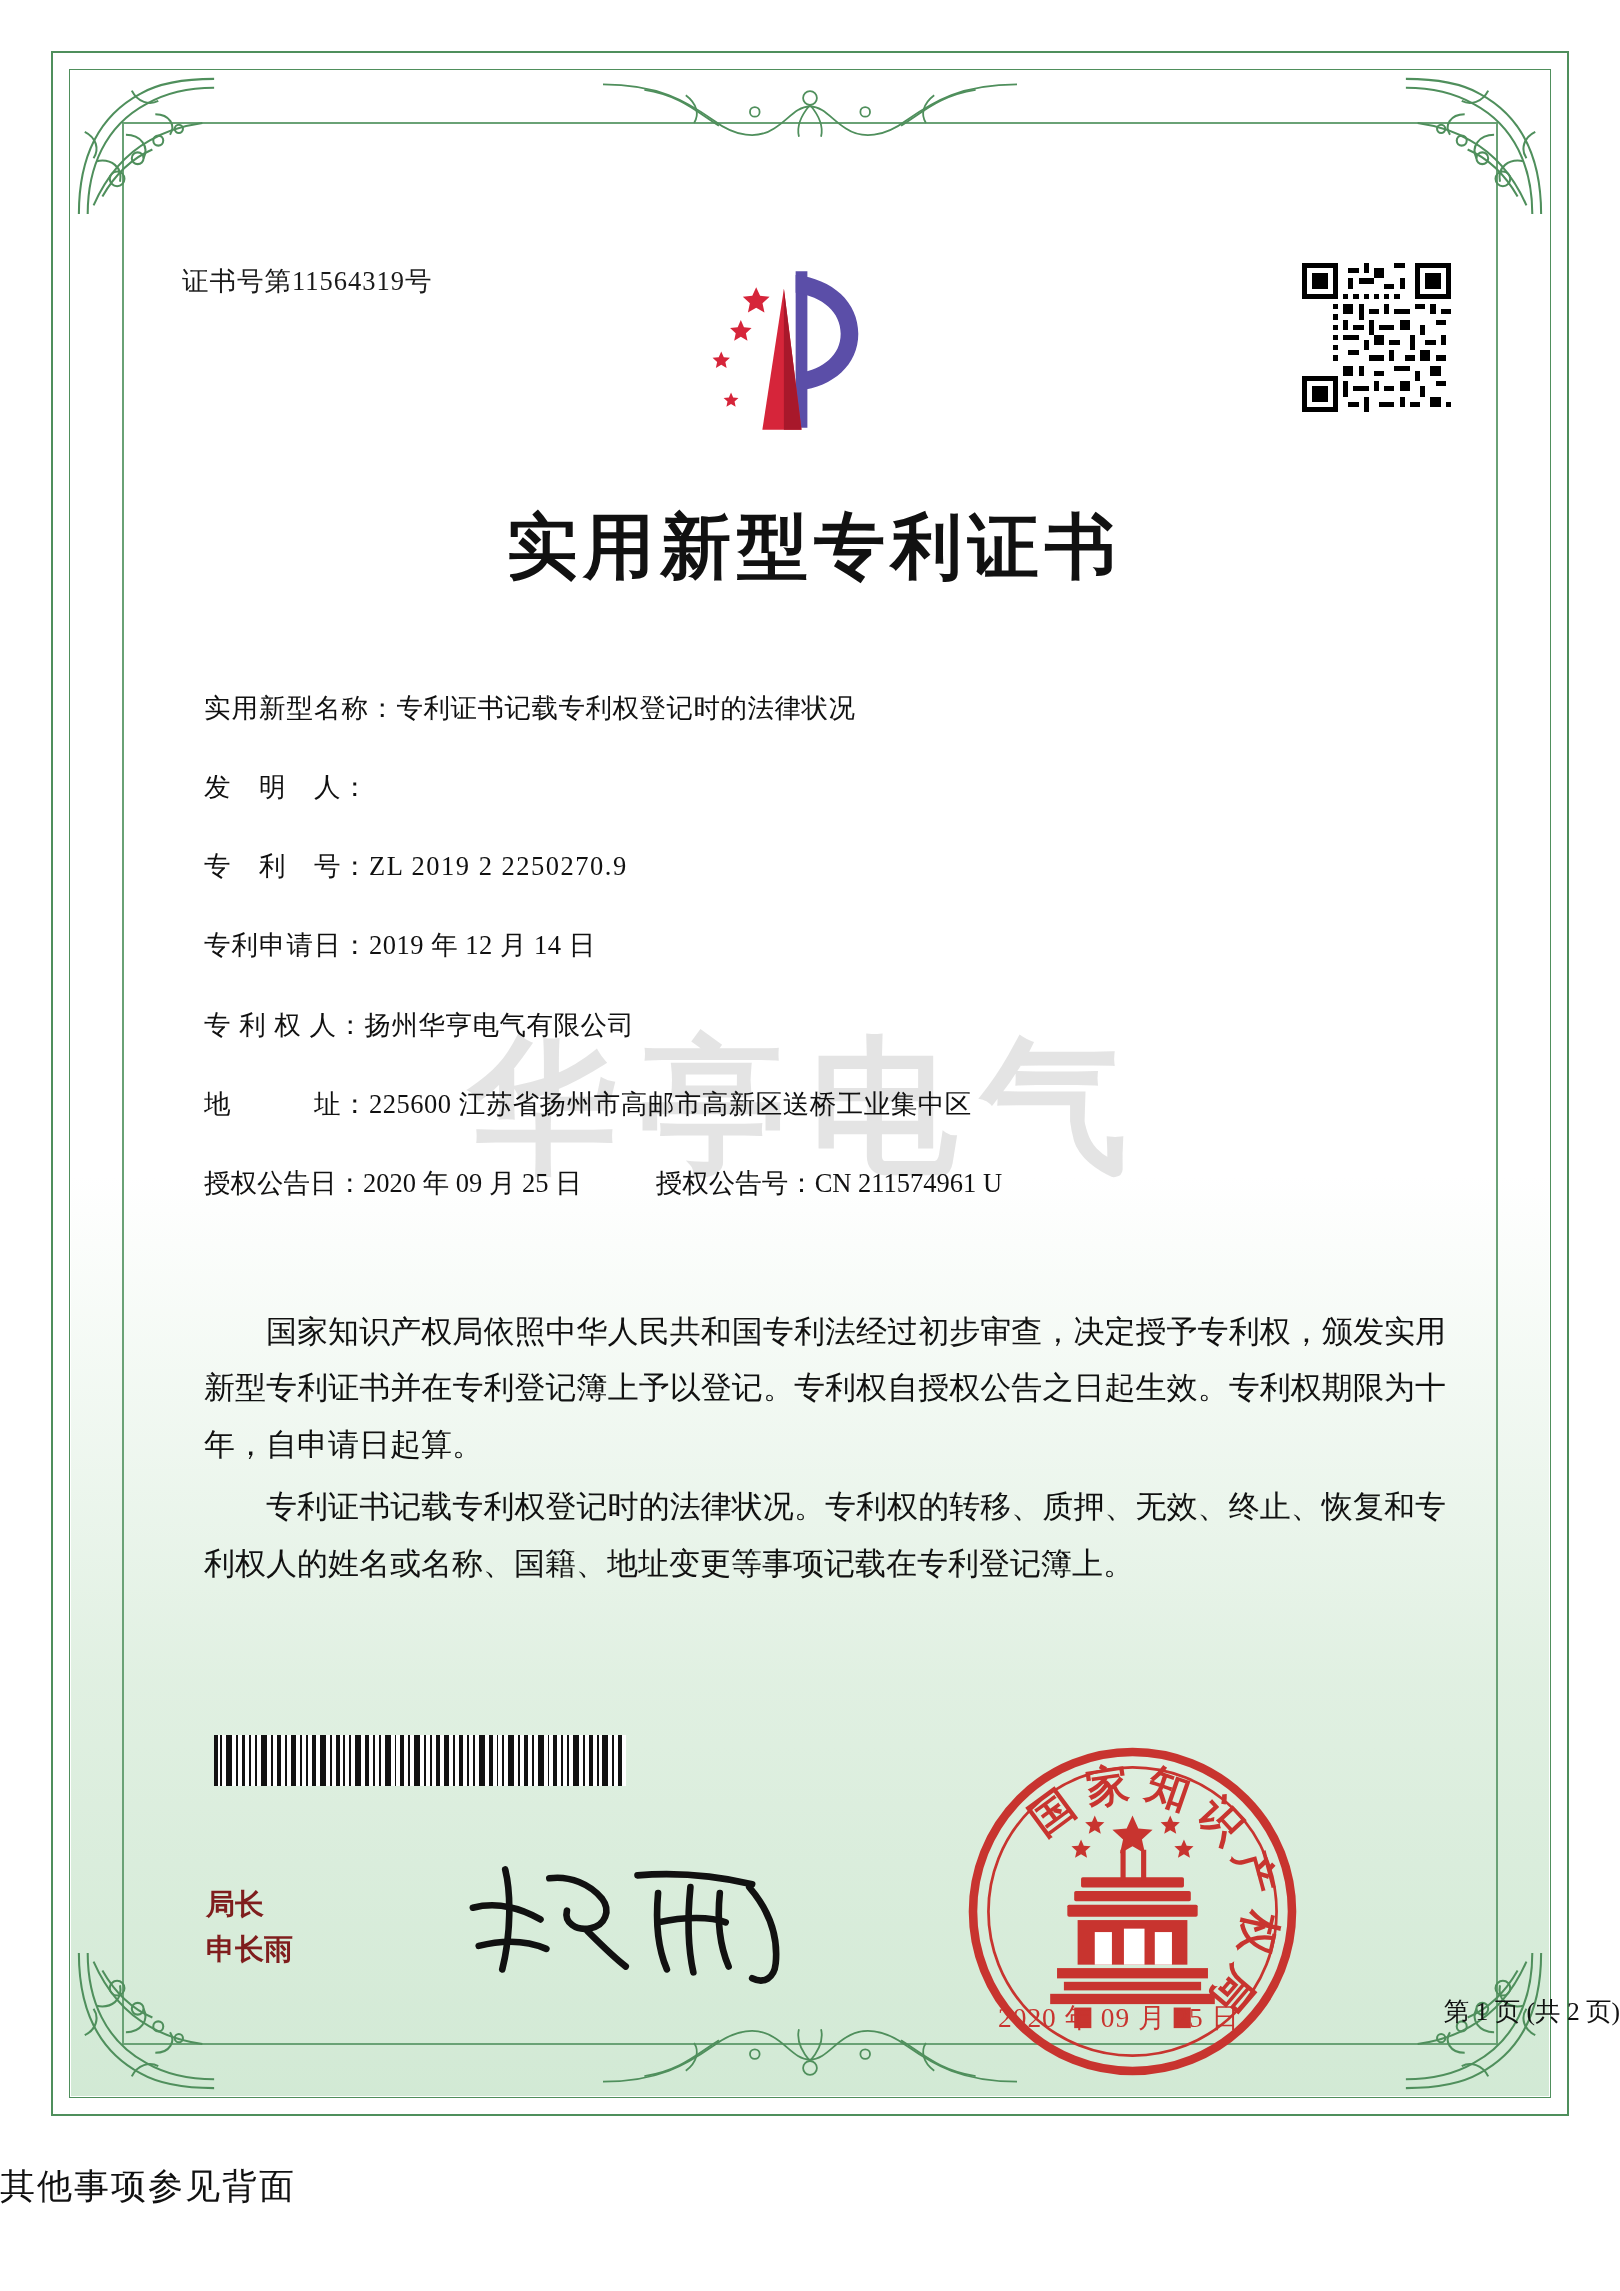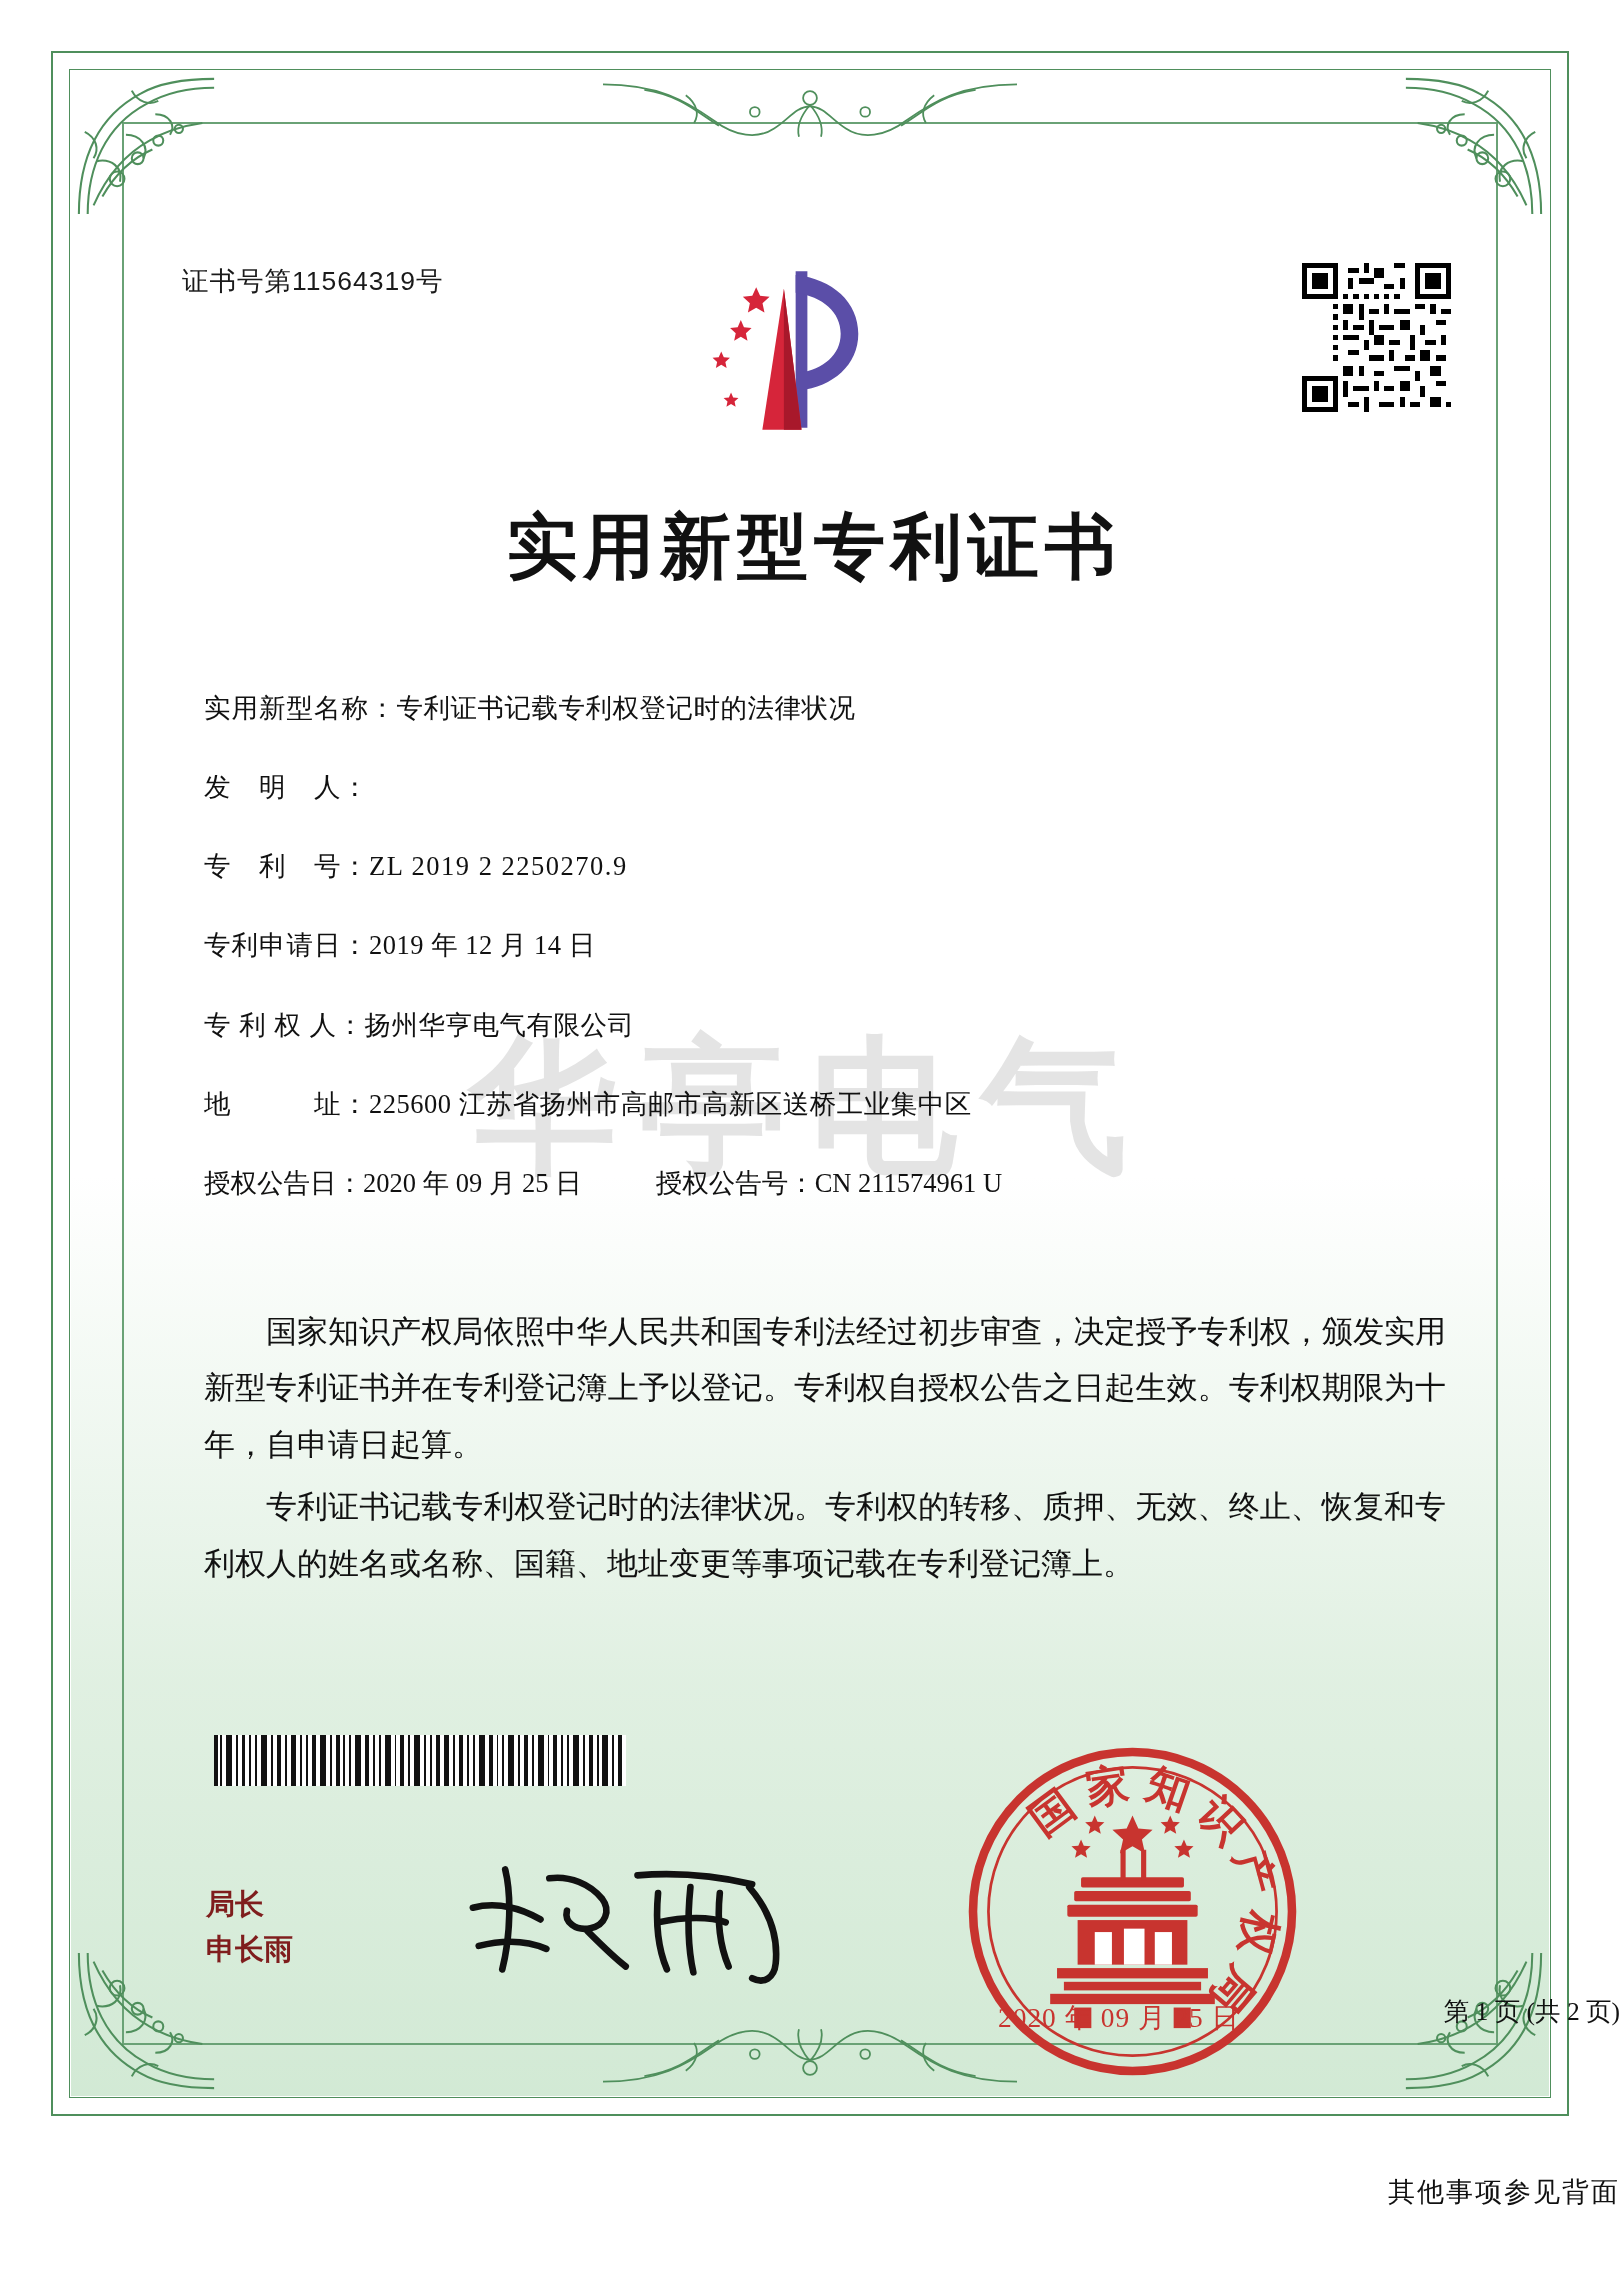"证书号第11564319号" .cert-no { font-family: Liberation Sans, sans-serif -> Liberation Serif, serif }
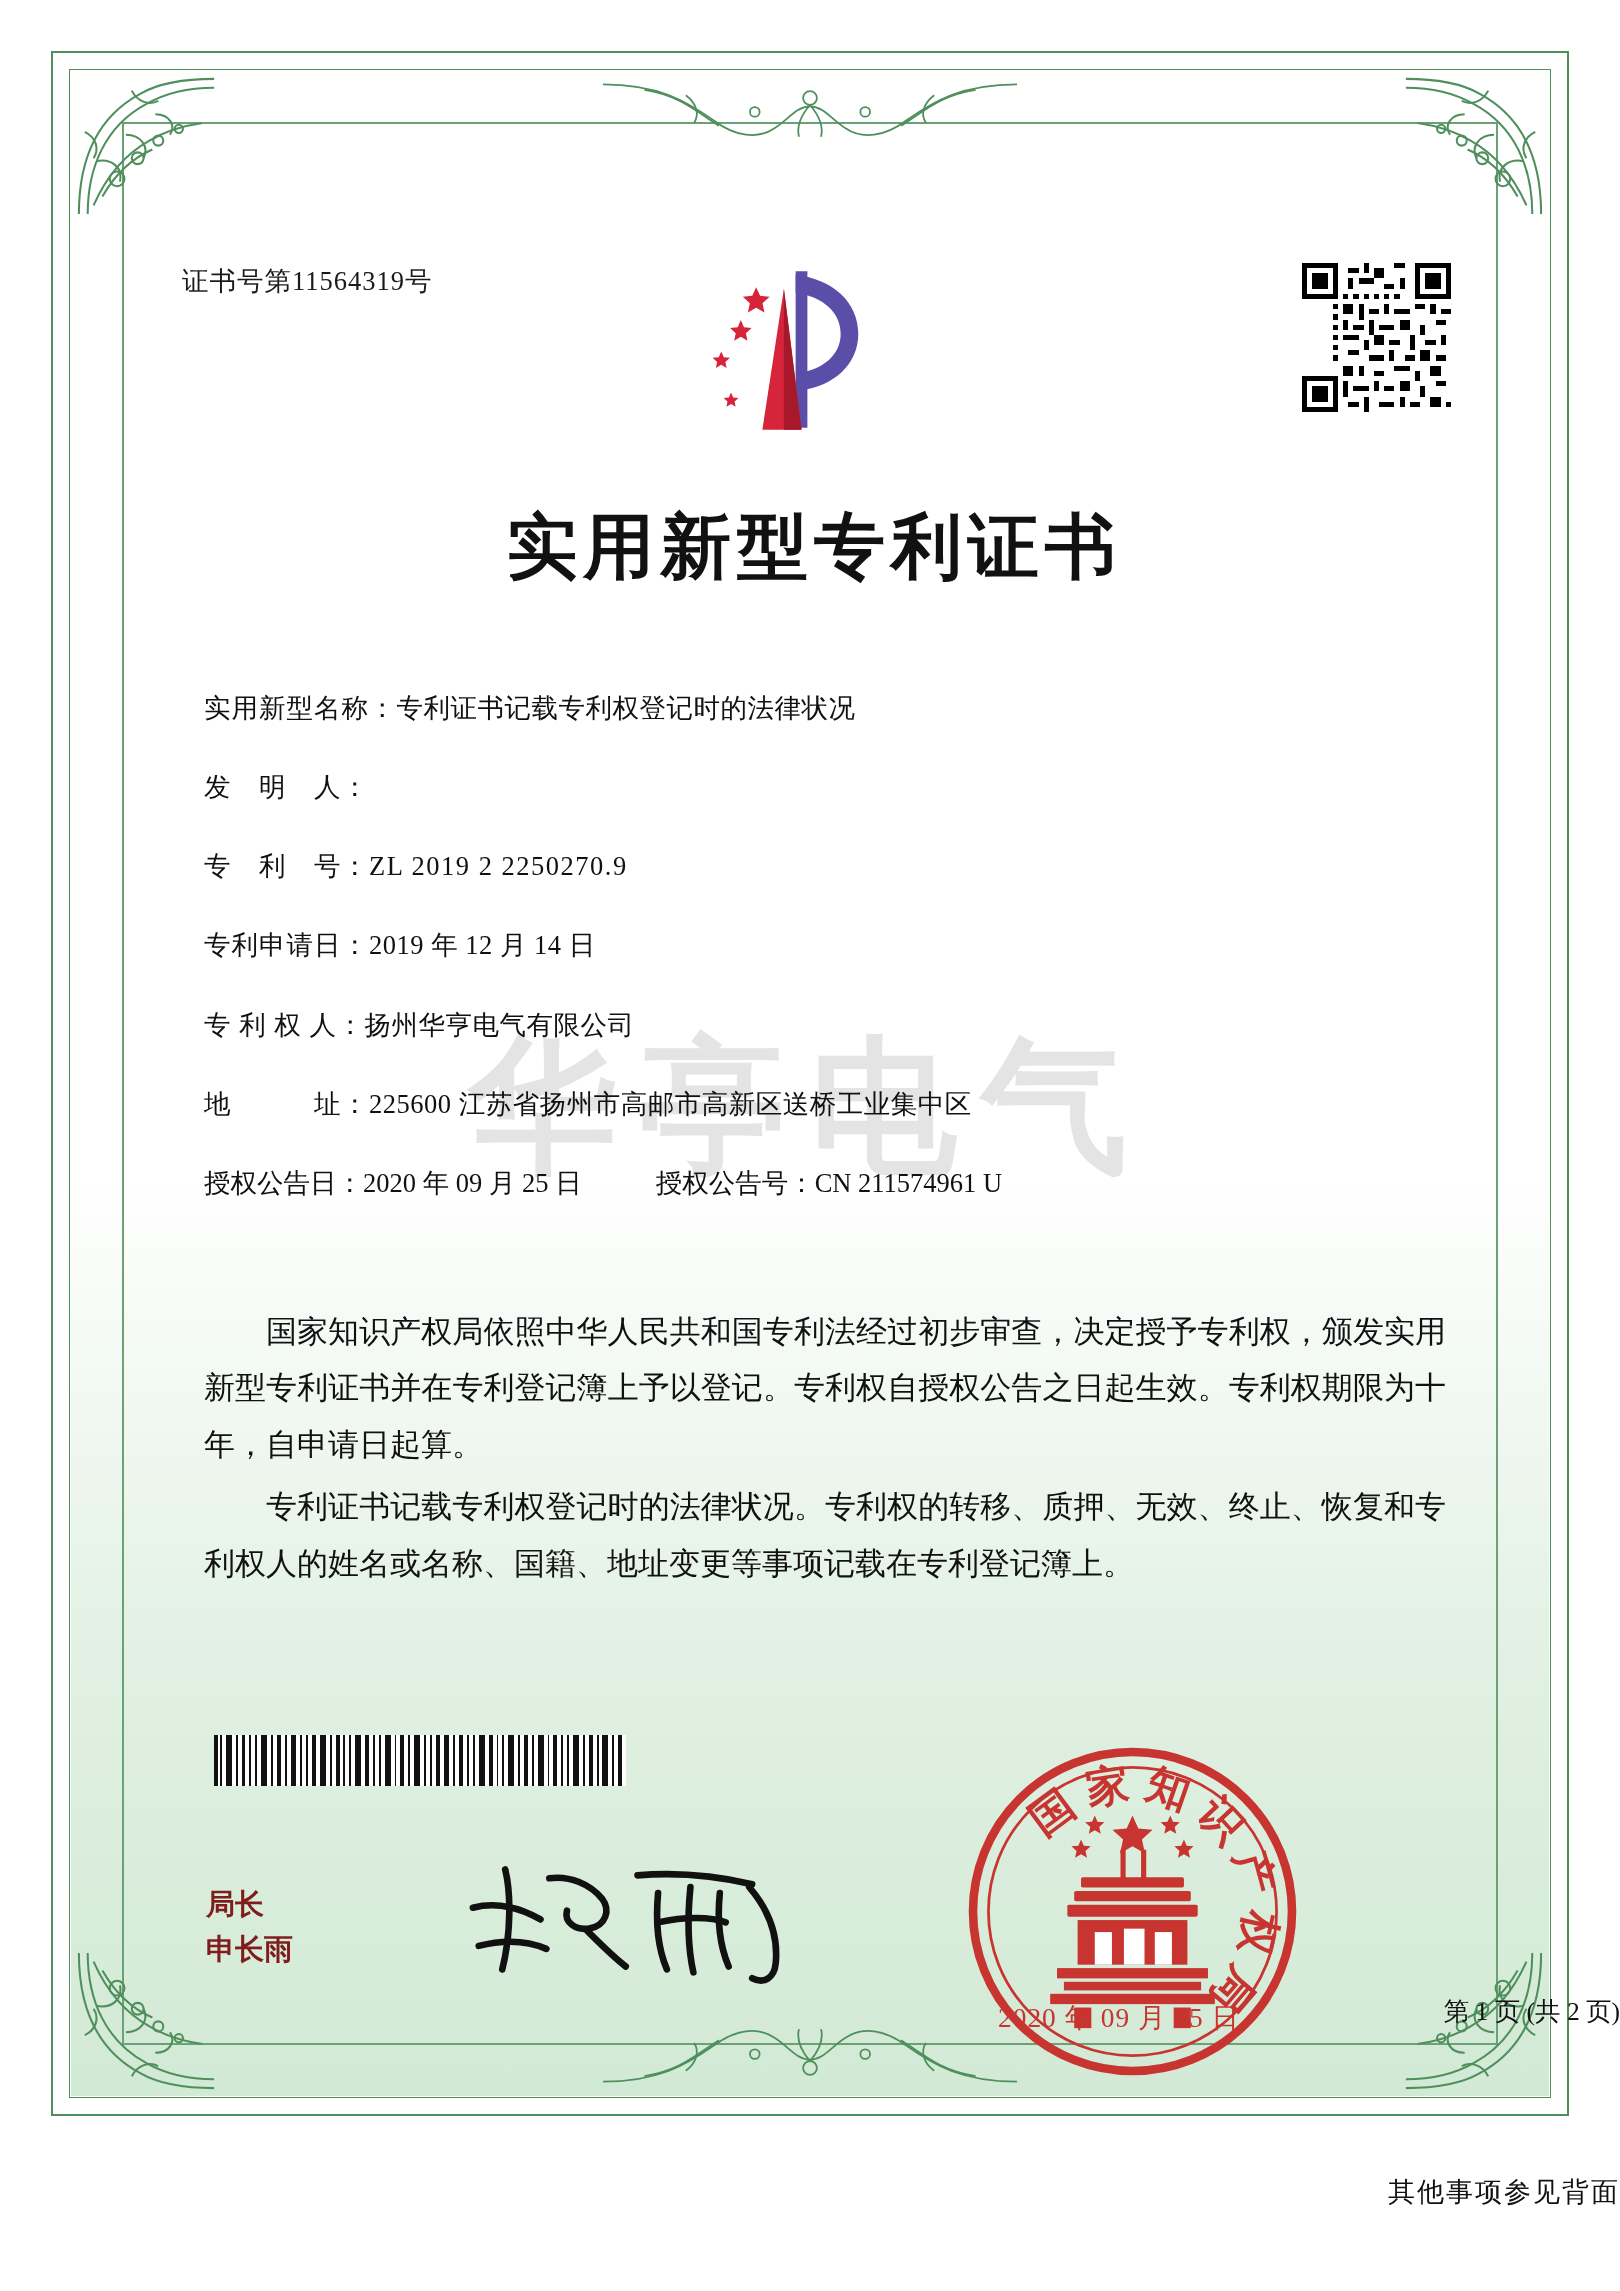"其他事项参见背面" .footnote { font-size: 27px -> 35px; text-align: right -> left }
